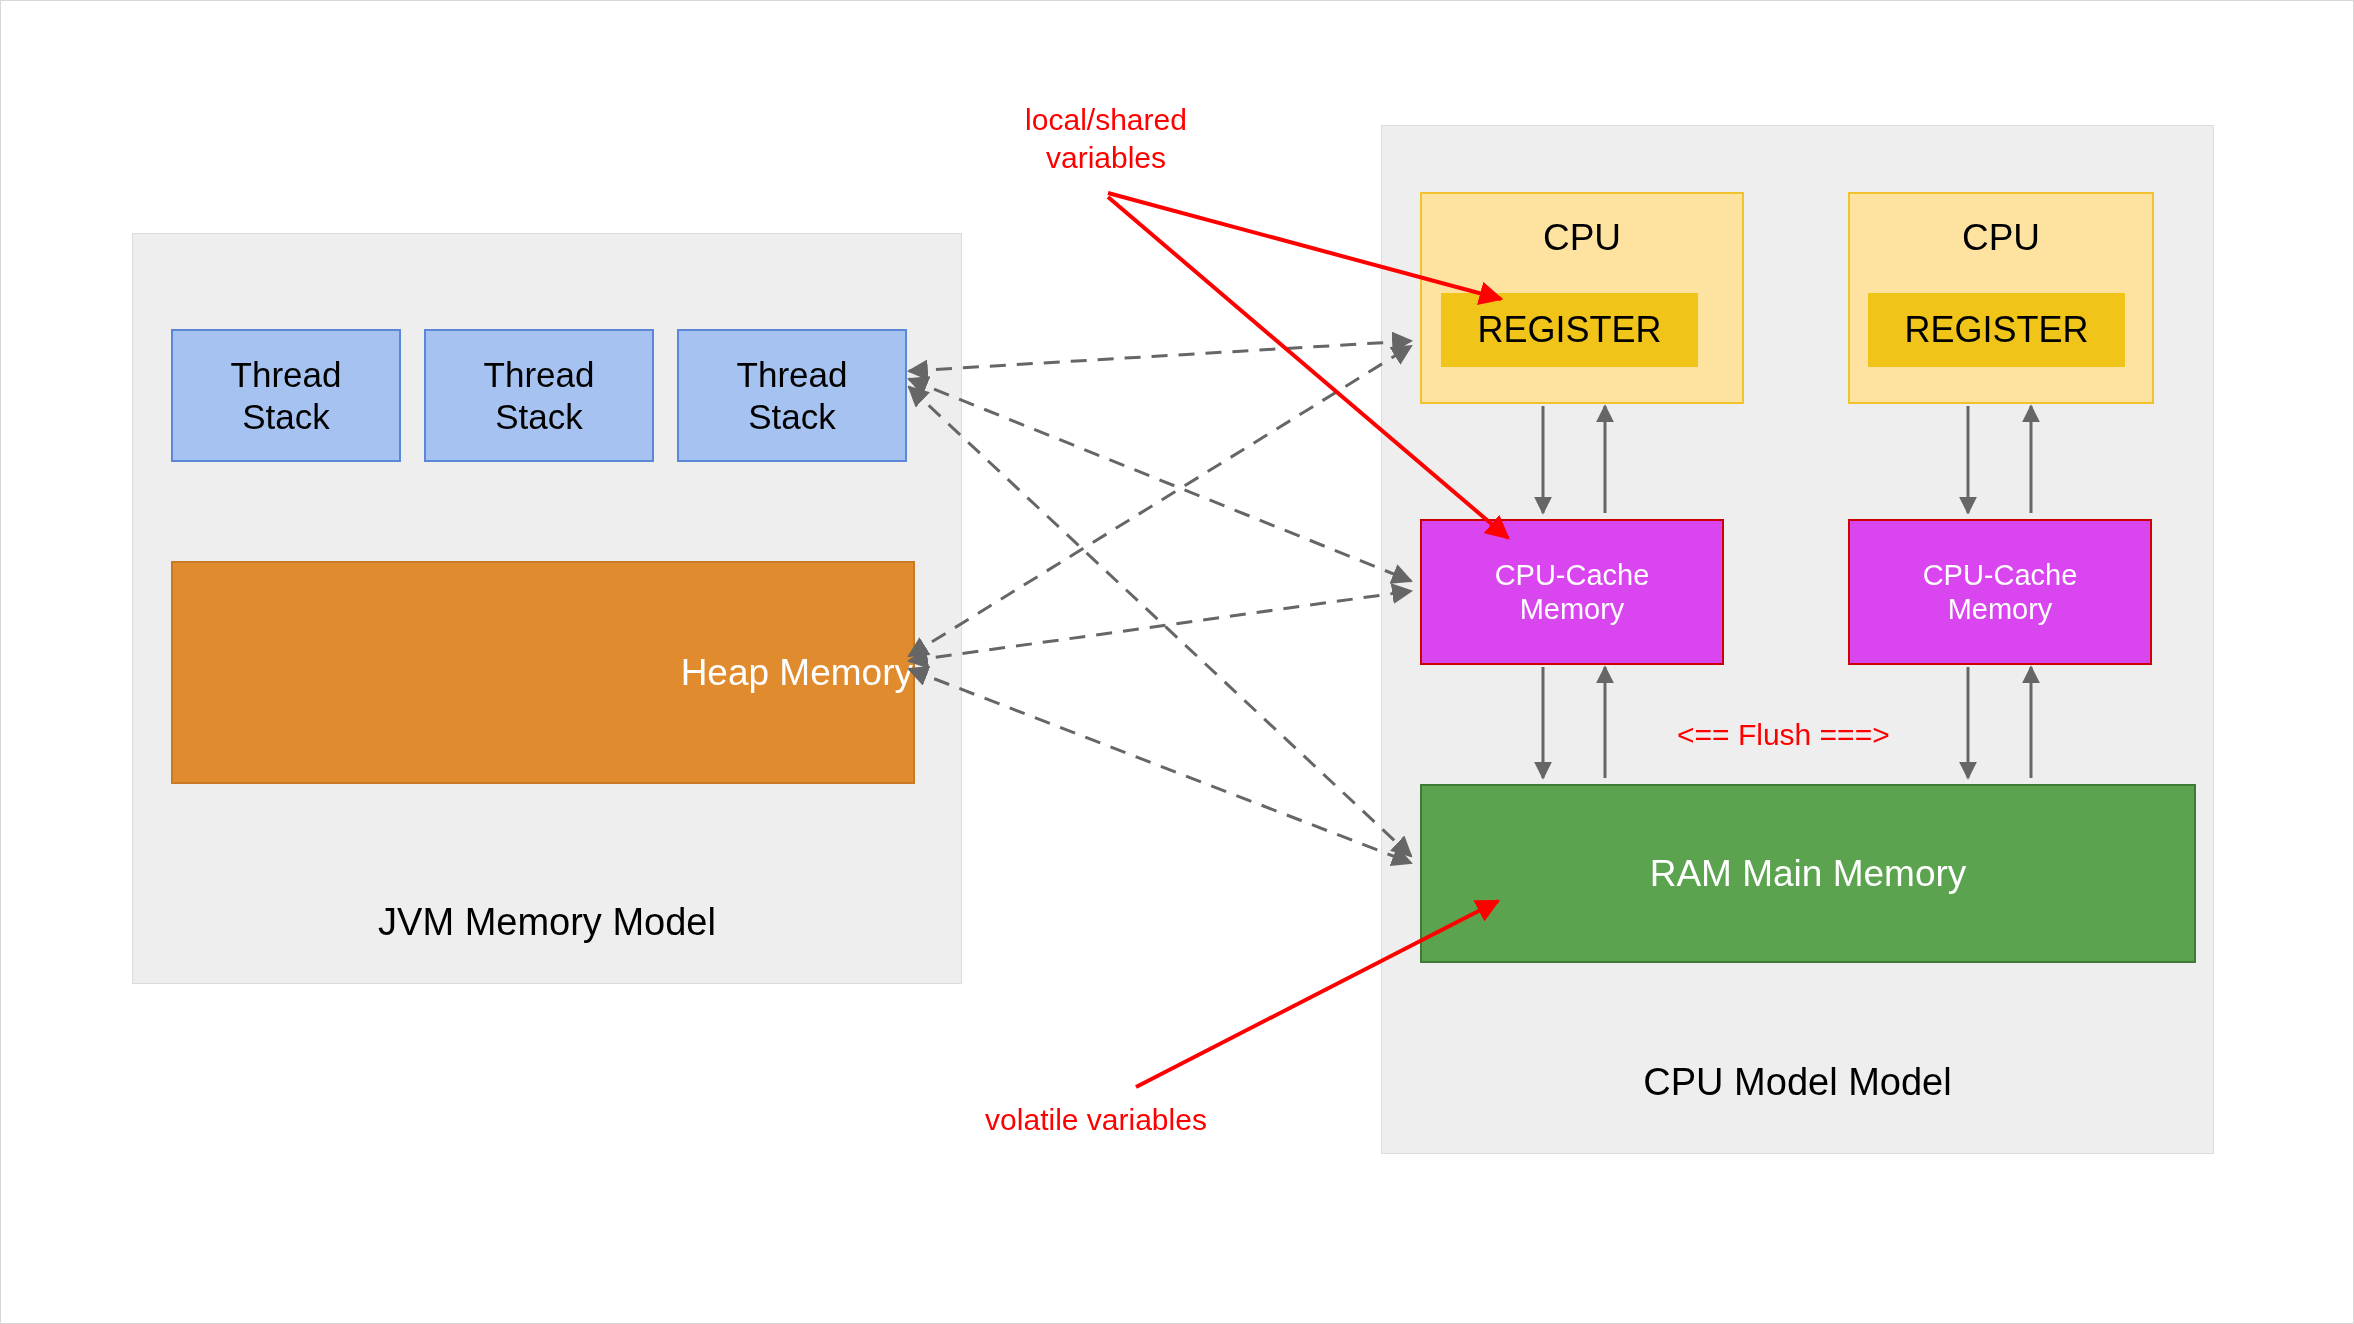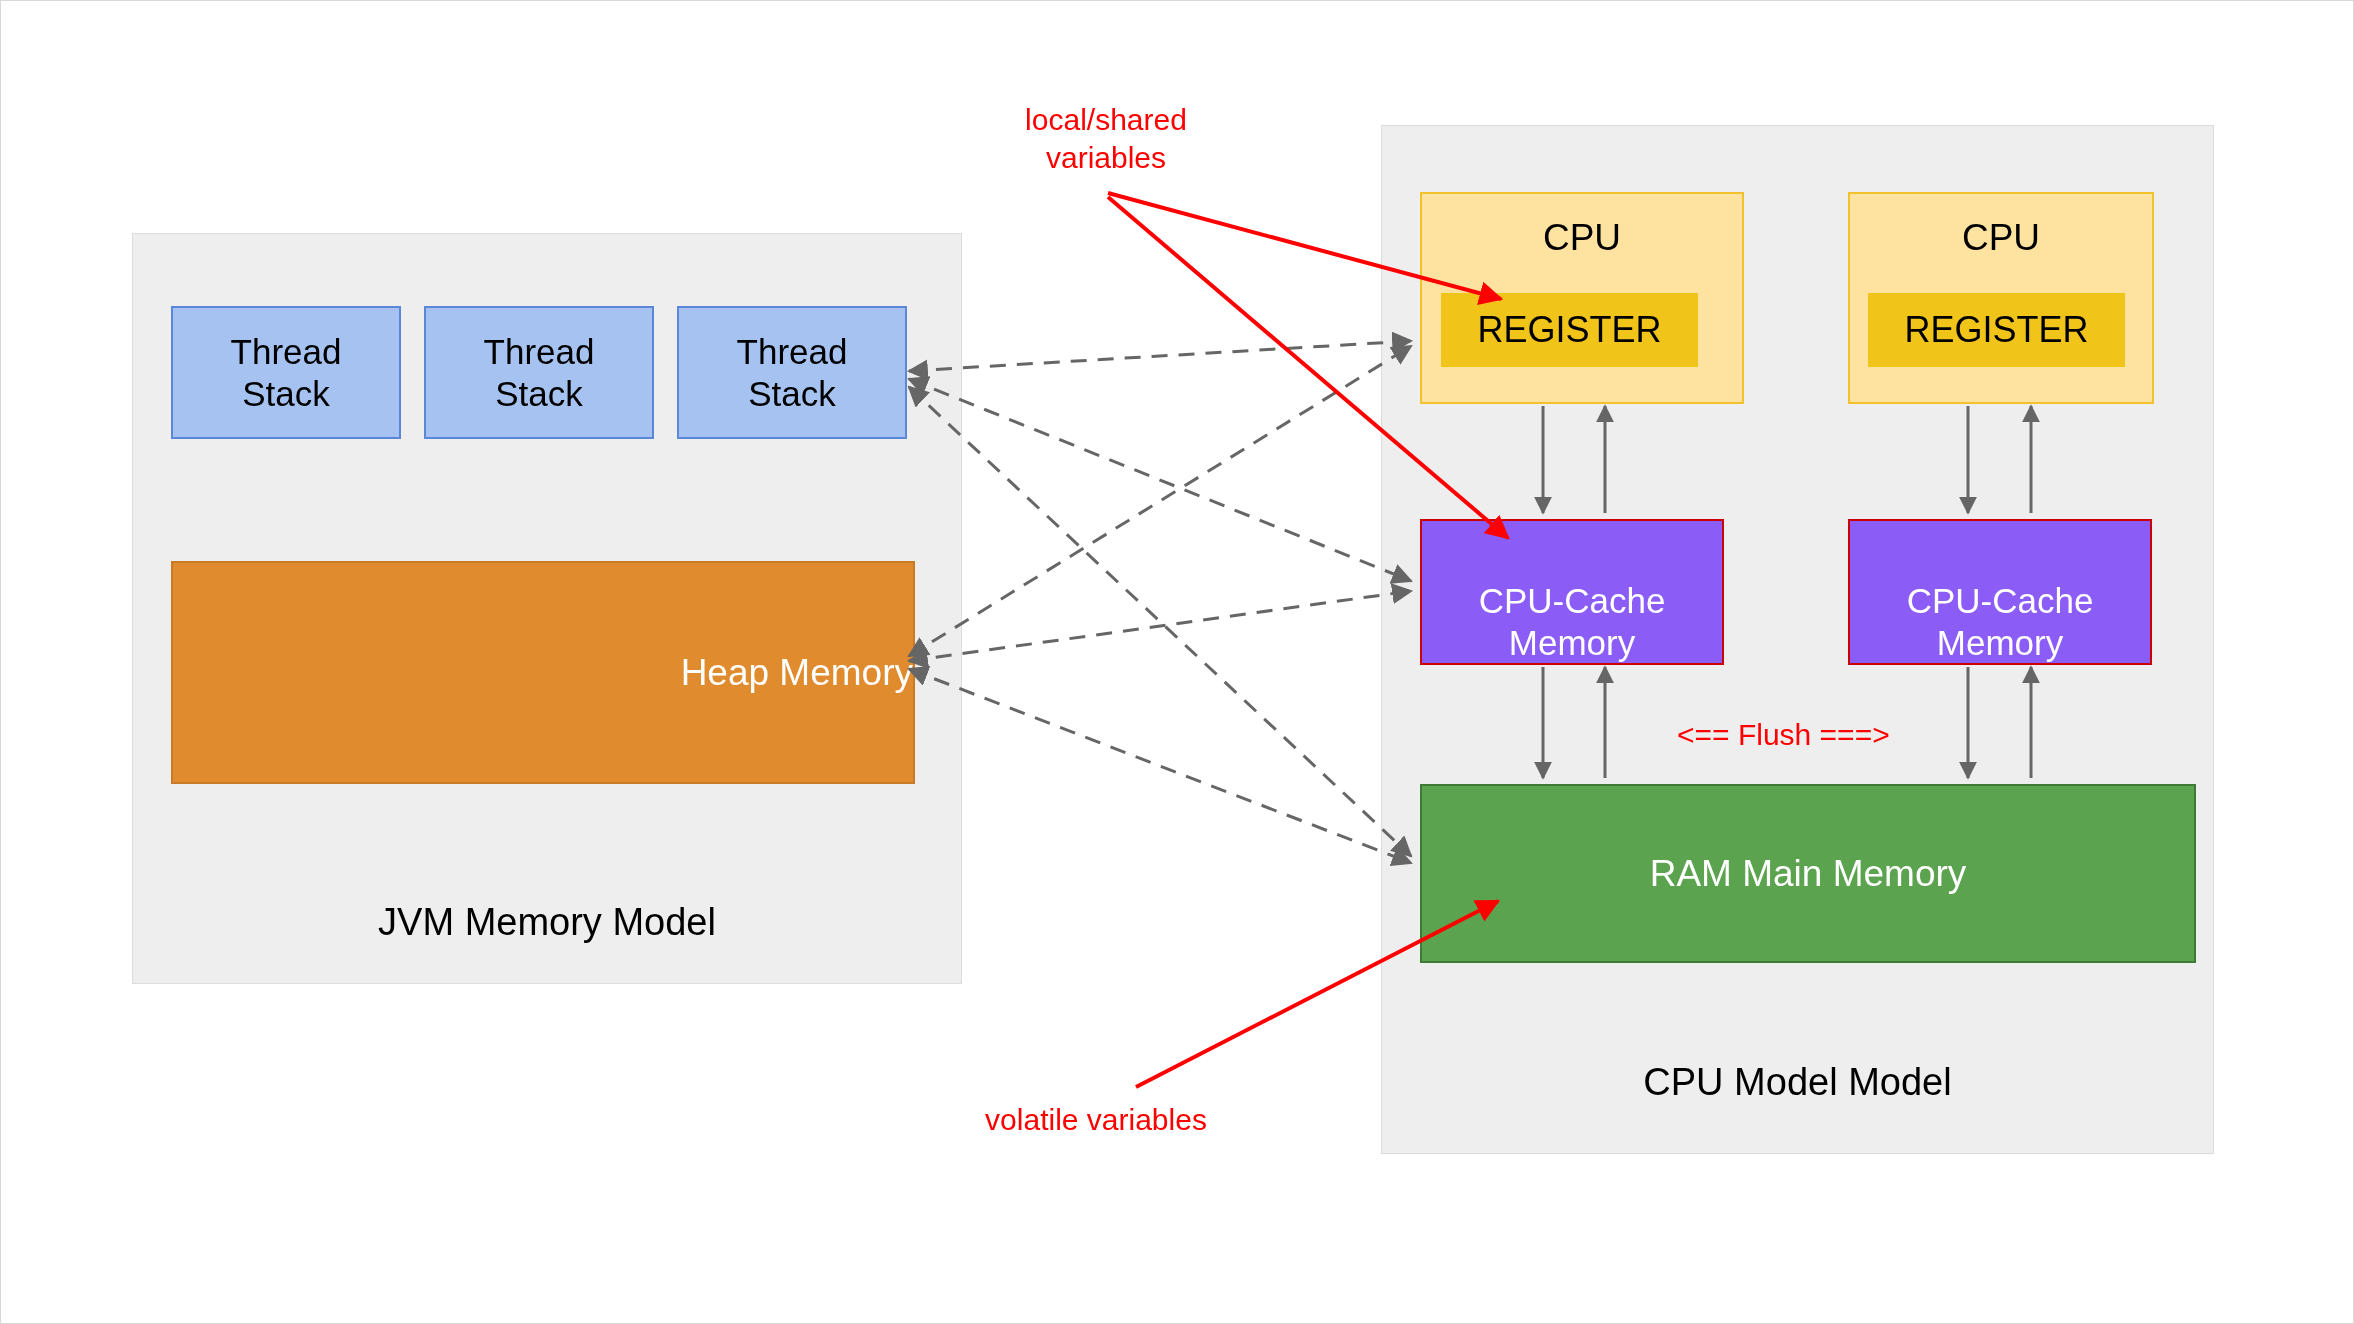"Thread" .thread-stack { margin-top: none -> 23px }
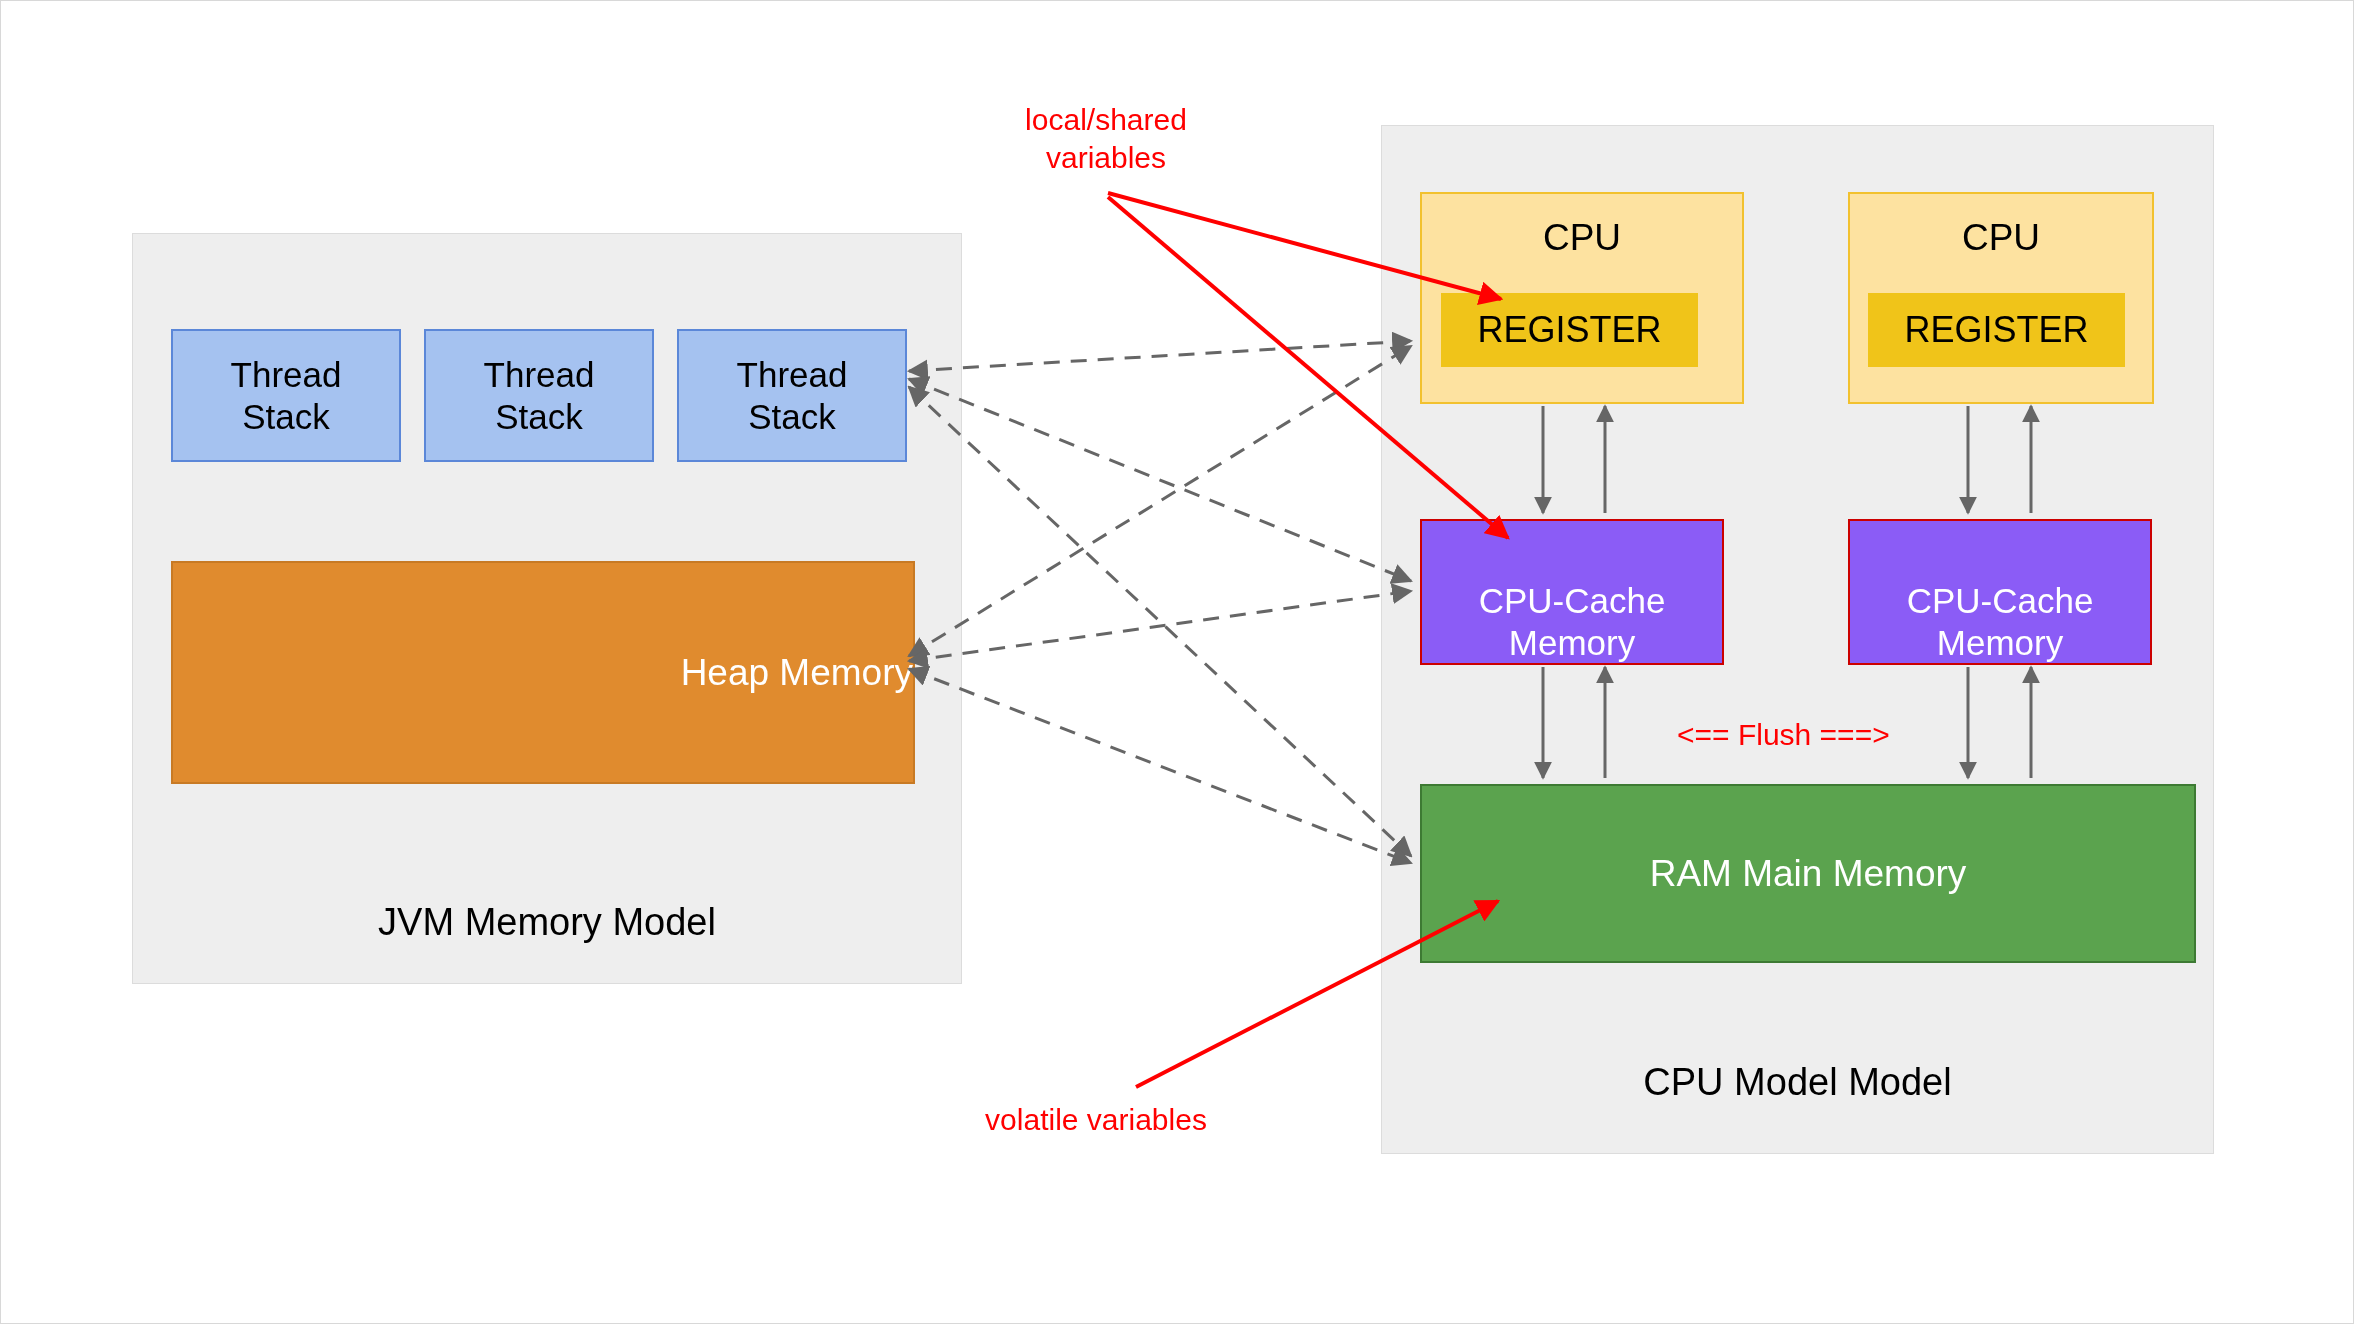"CPU-Cache" .cache { align-items: flex-end -> none; background: #8b5cf6 -> #d946ef; font-size: 35px -> 29px }
